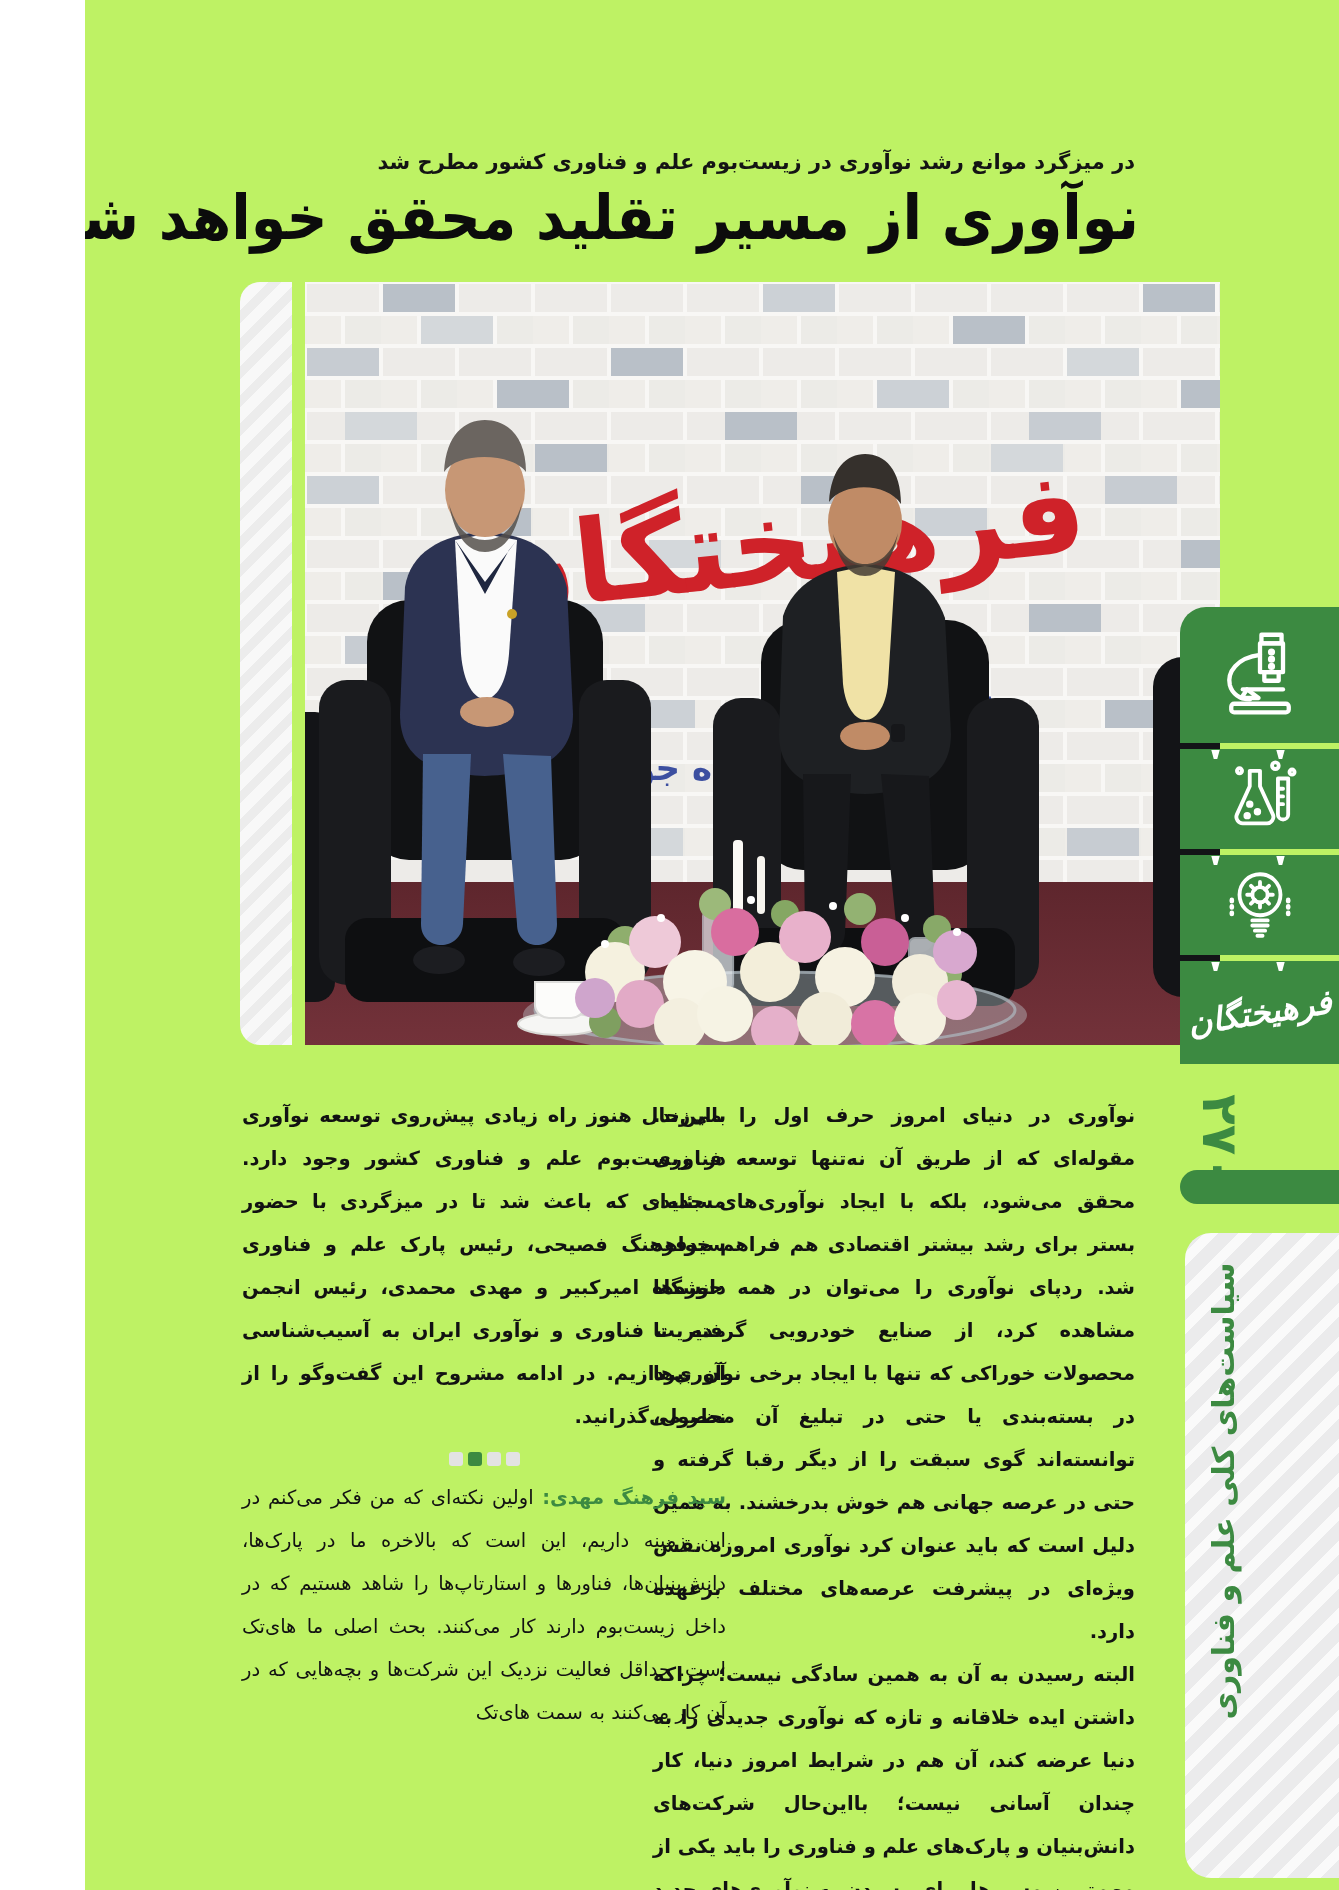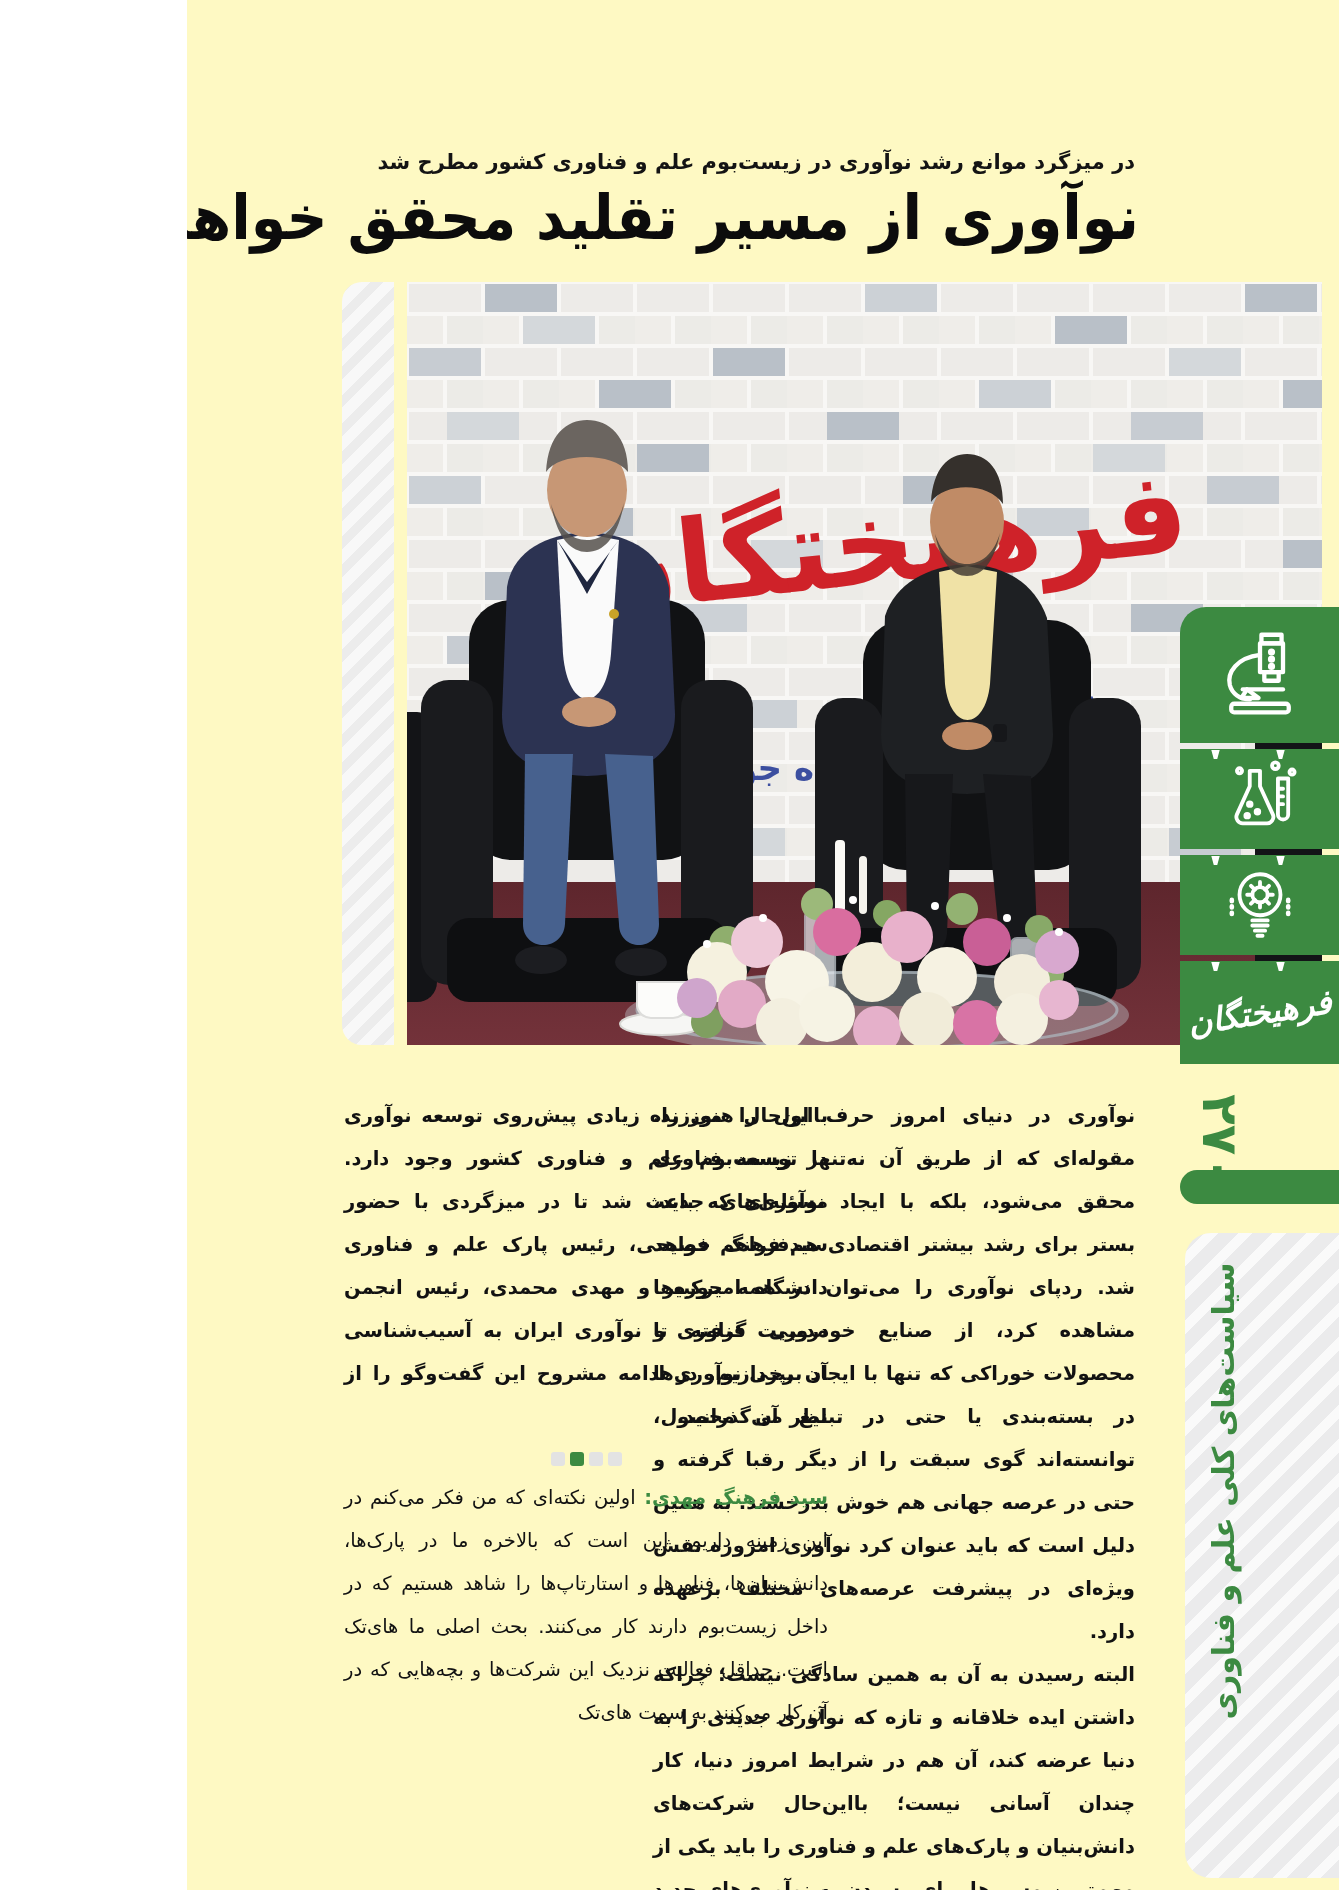"در میزگرد موانع رشد نوآوری" .page { background: #fef9c3 -> #bef264; width: 1152px -> 1254px }
